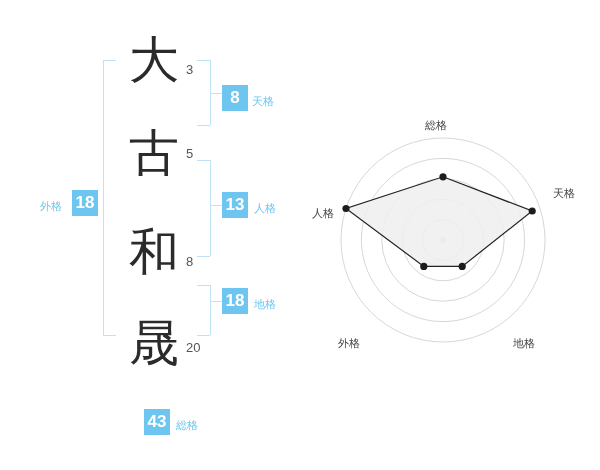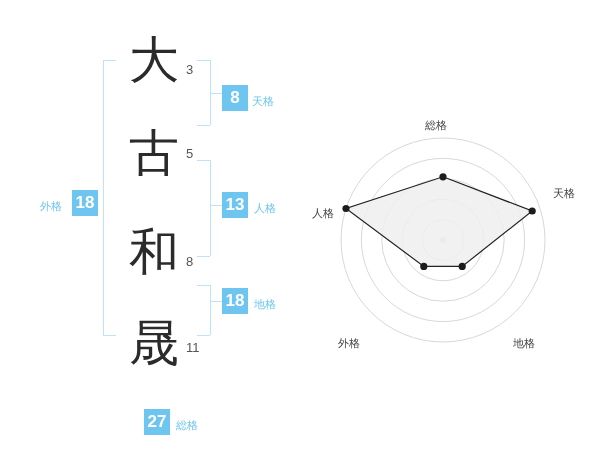"11" div.kanji-stroke { text: 11 -> 20 }
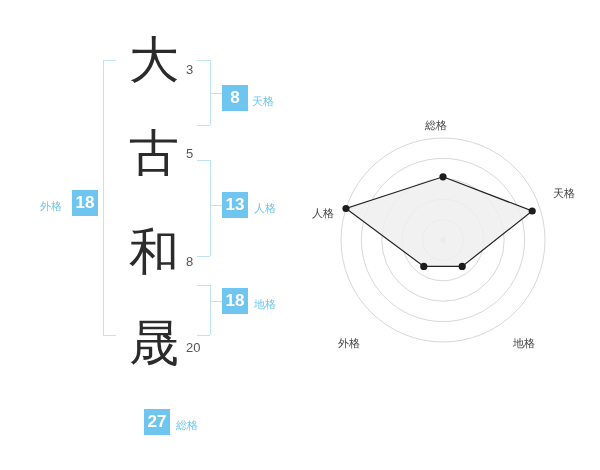"27" div.num-box { text: 27 -> 43 }
